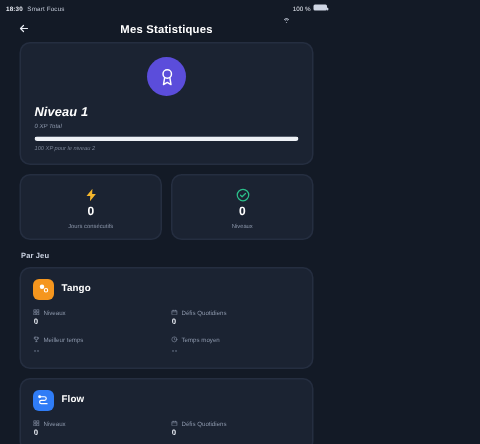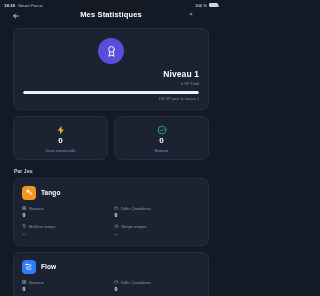"Mes Statistiques" .header { align-items: flex-start -> center }
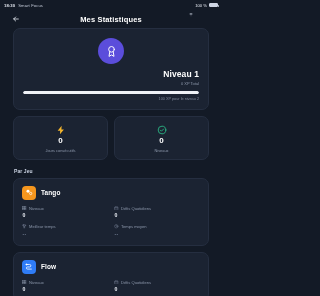"Niveau 1" .level-card { font-style: none -> italic; text-align: right -> left }
